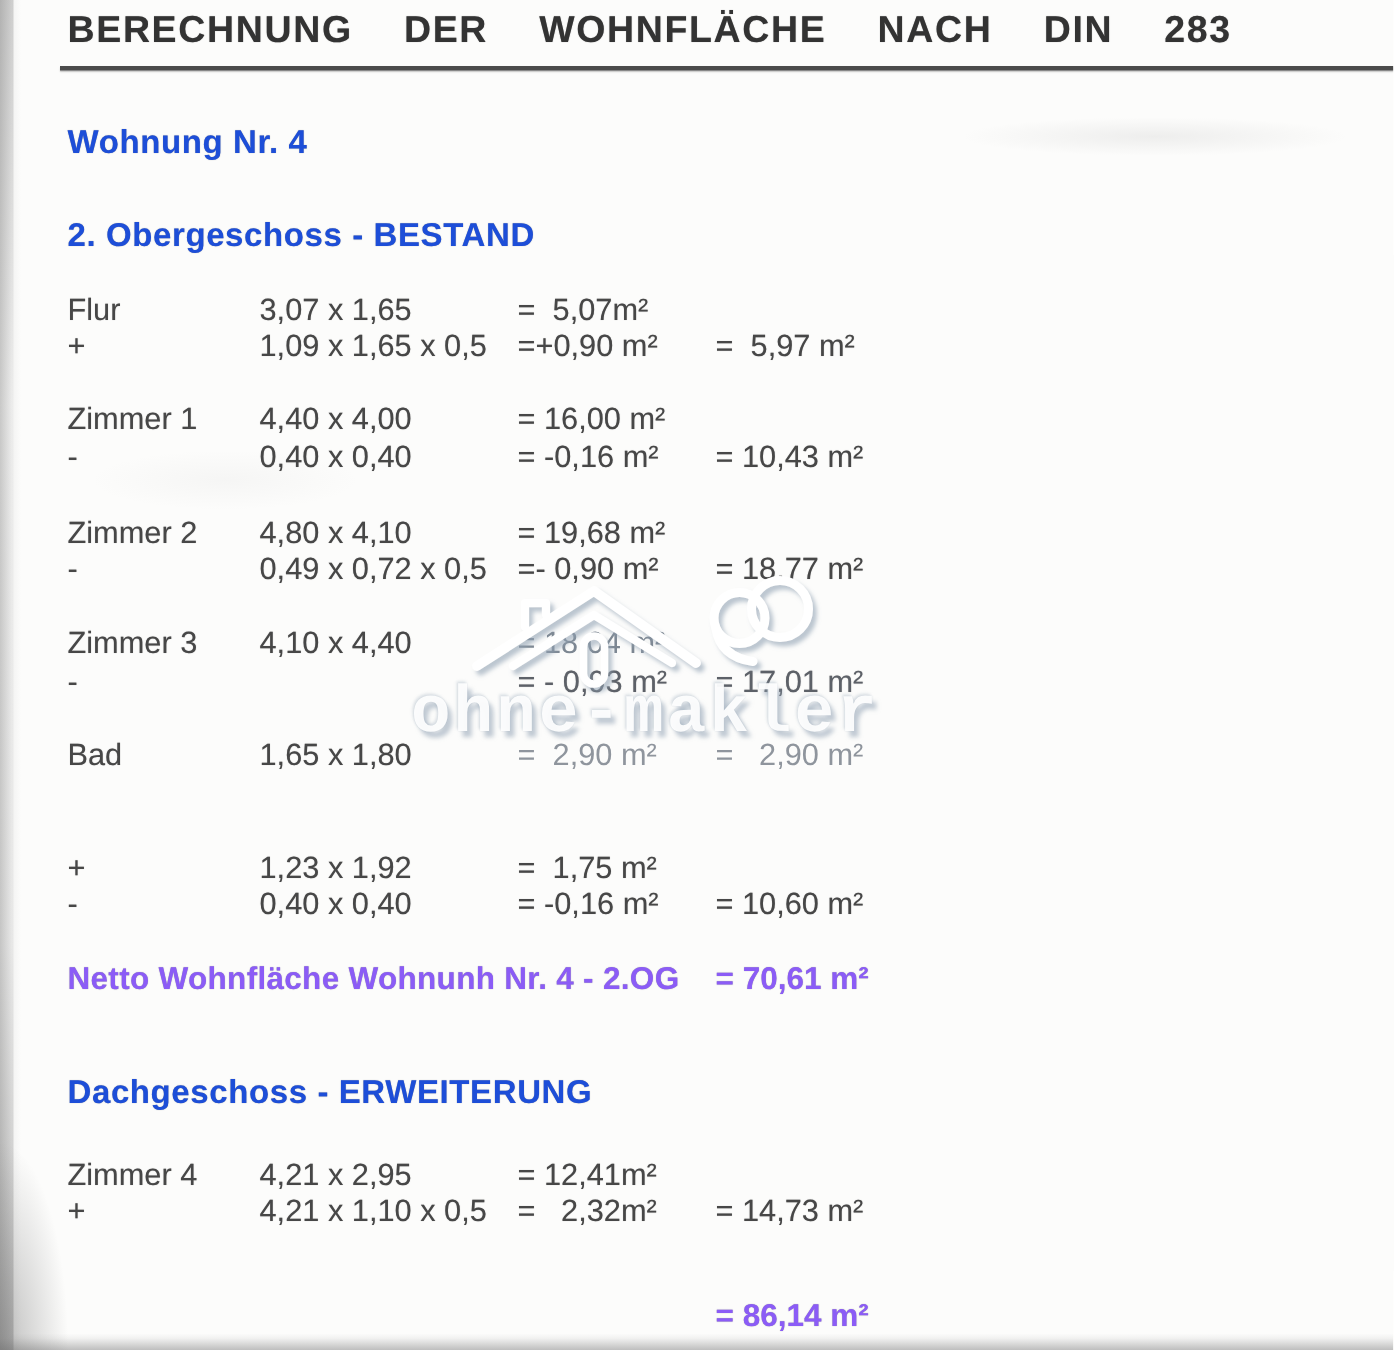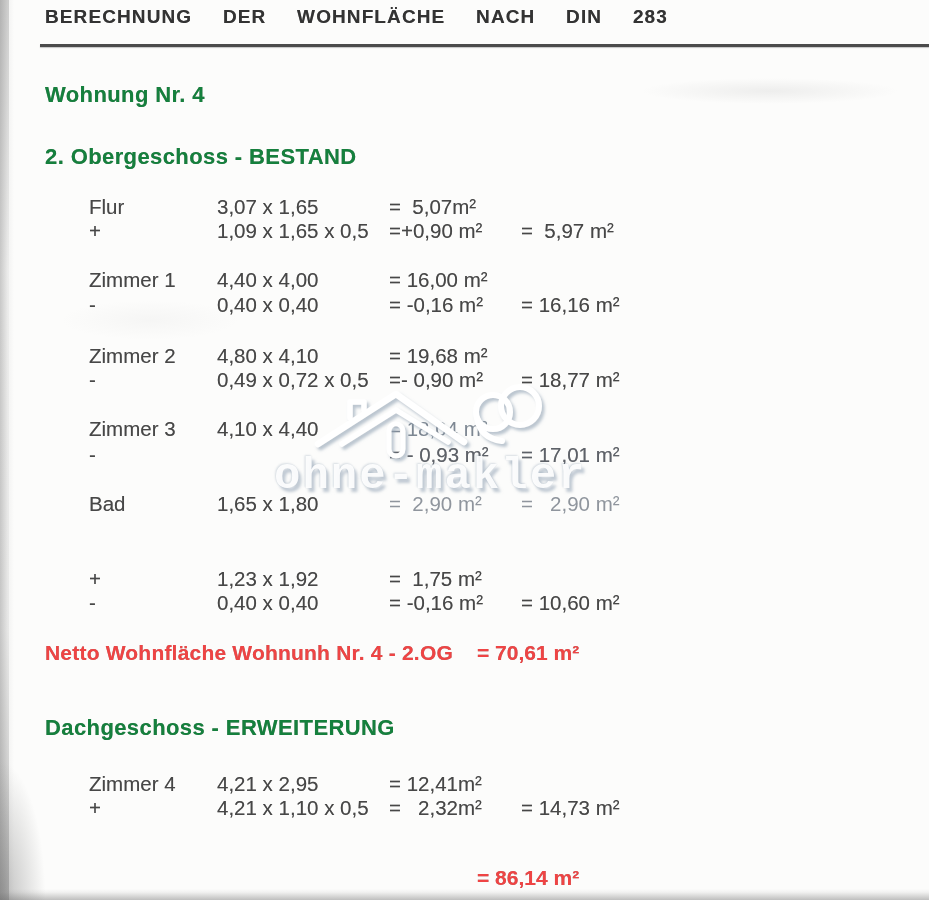"BERECHNUNG DER WOHNFLÄCHE NACH DIN" .doc-title { font-size: 19px -> 25px }
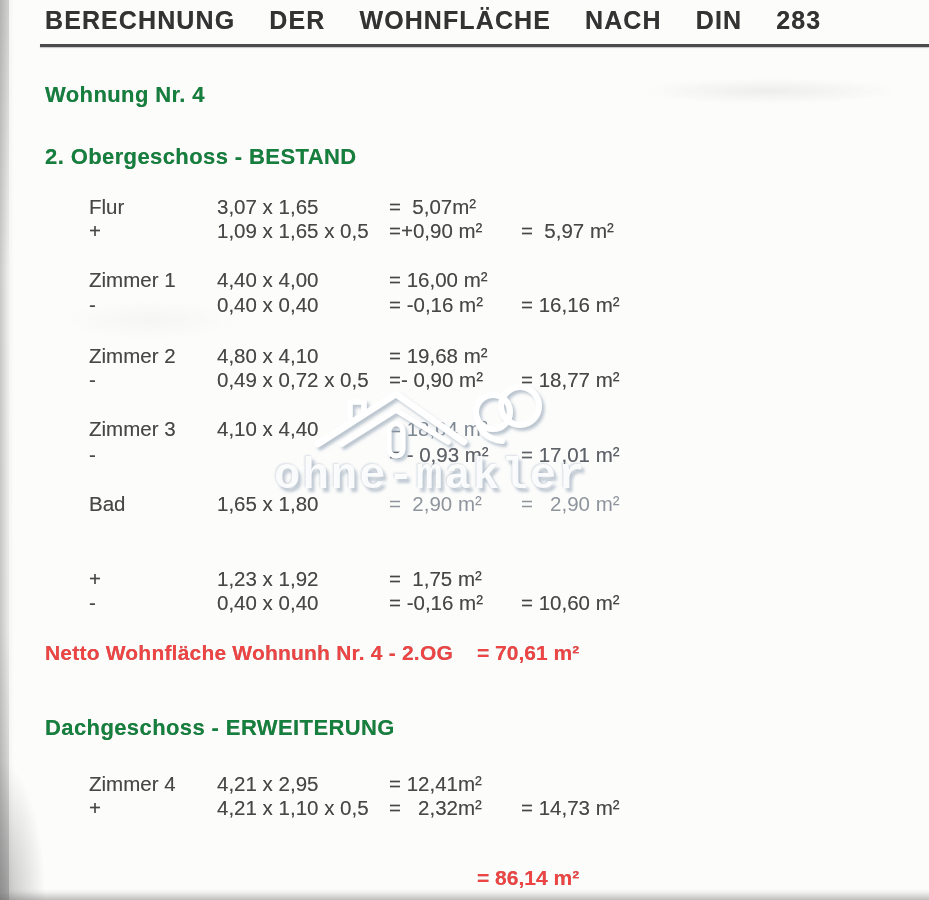"Wohnung Nr. 4" .h-bold { color: #15803d -> #1d4ed8 }
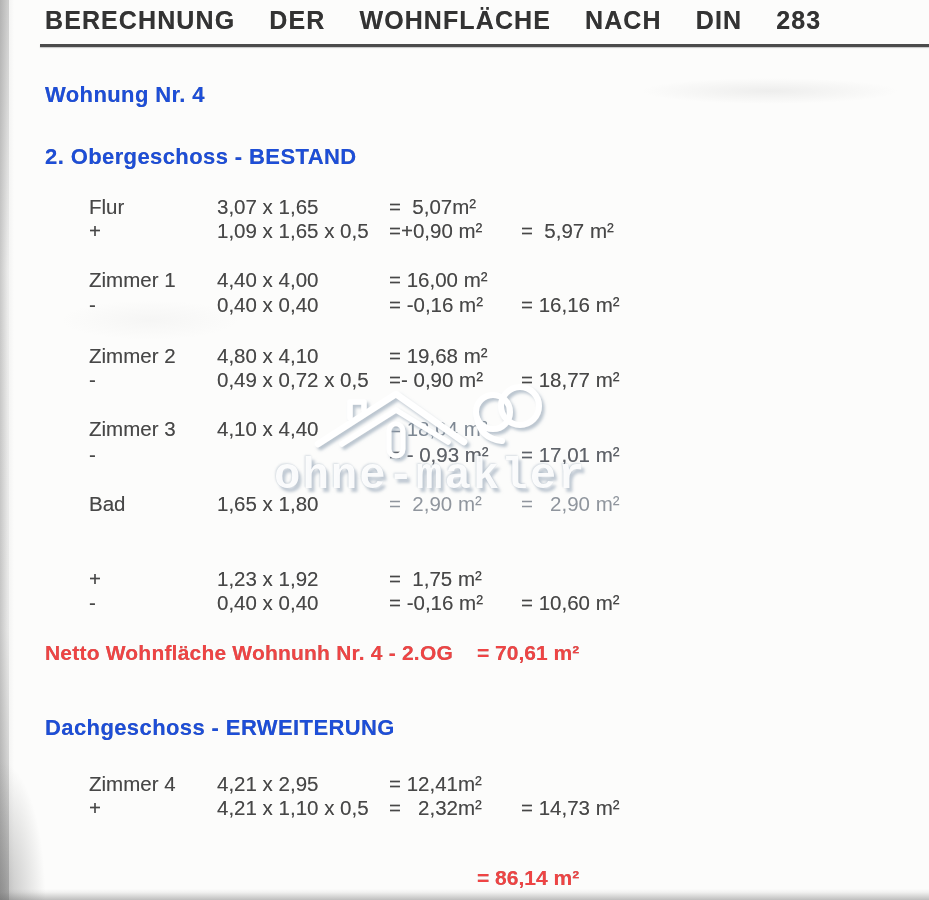"Flur" .row span { margin-left: 44px -> none }
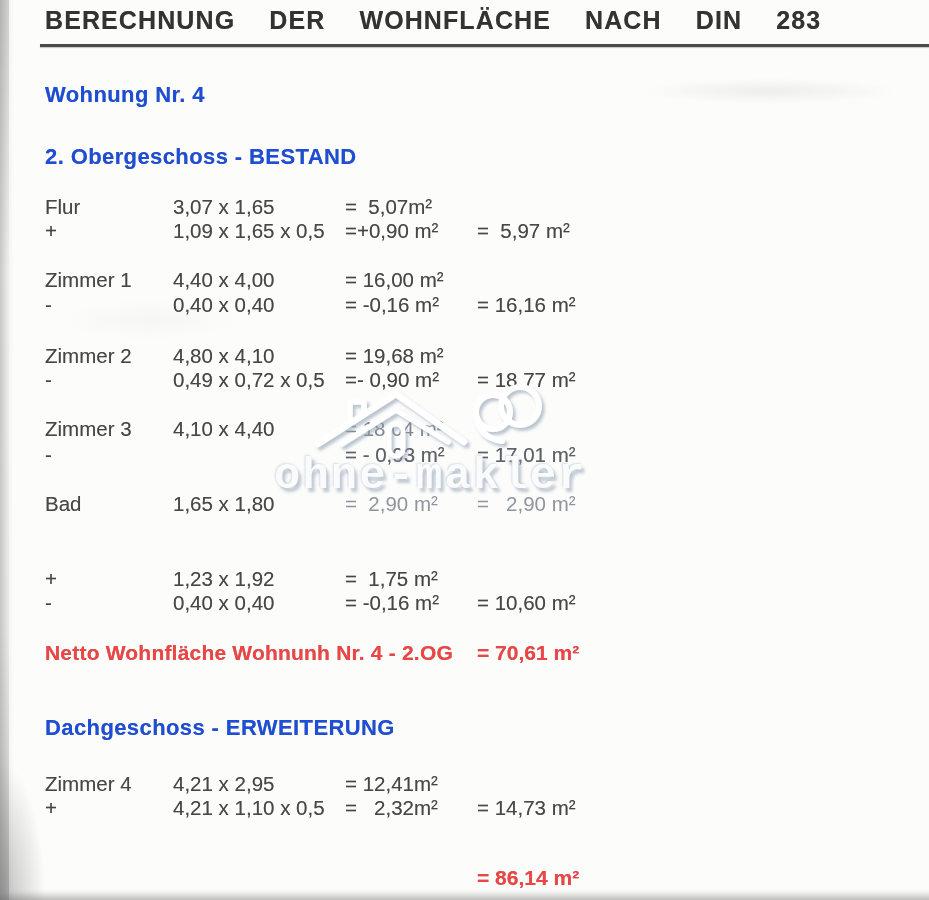"= 16,16 m²" span.c-total { text: 16,16 -> 10,43 }
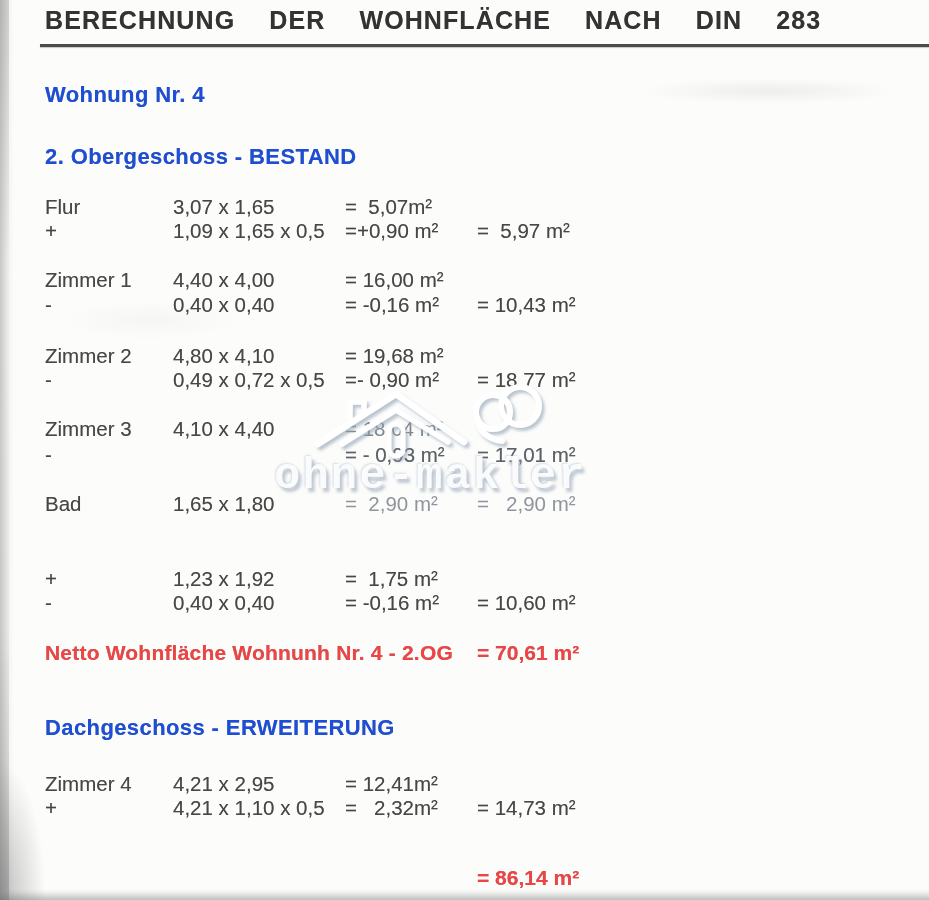"Netto Wohnfläche Wohnunh Nr. 4" .summary { color: #ef4444 -> #8b5cf6 }
